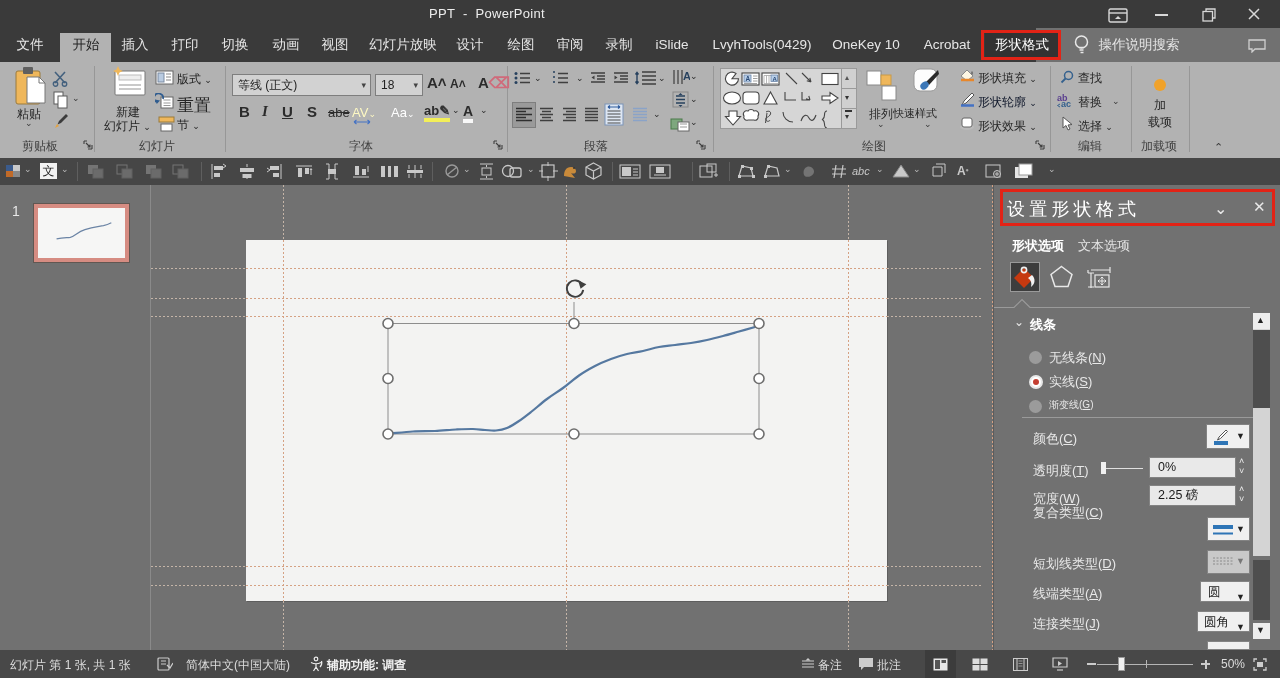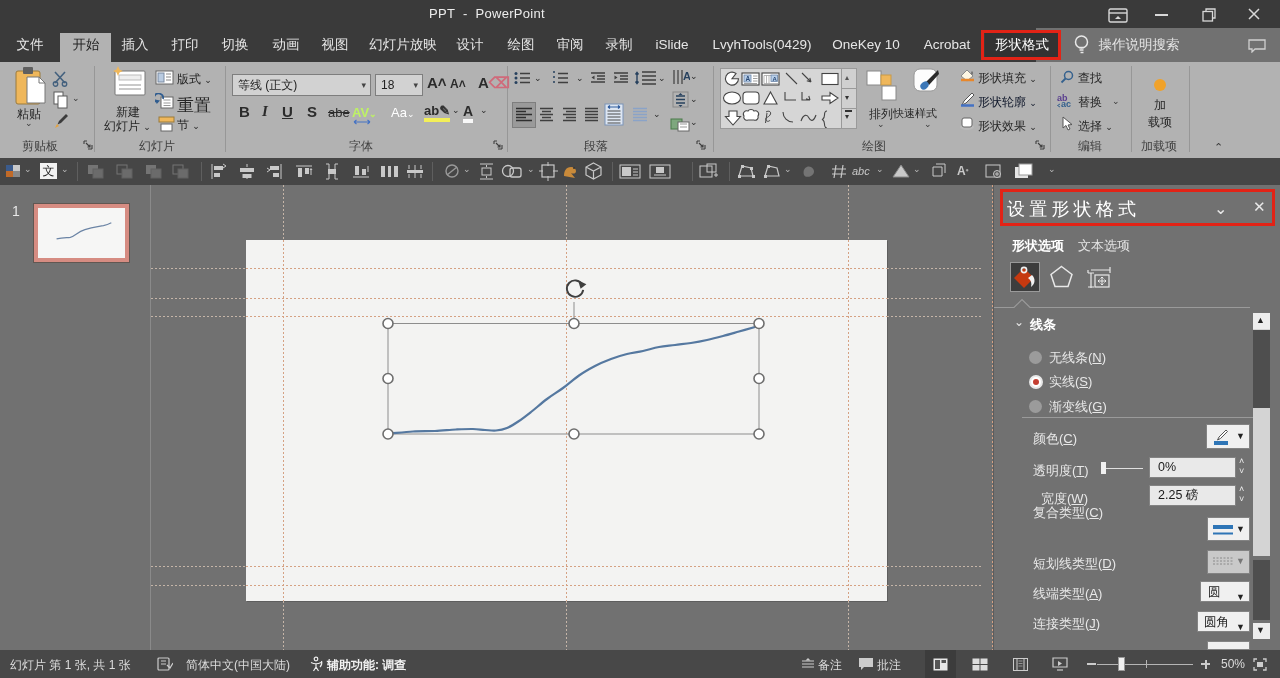"AV⌄" div.abs { color: #bef264 -> #fef9c3; font-weight: bold -> normal }
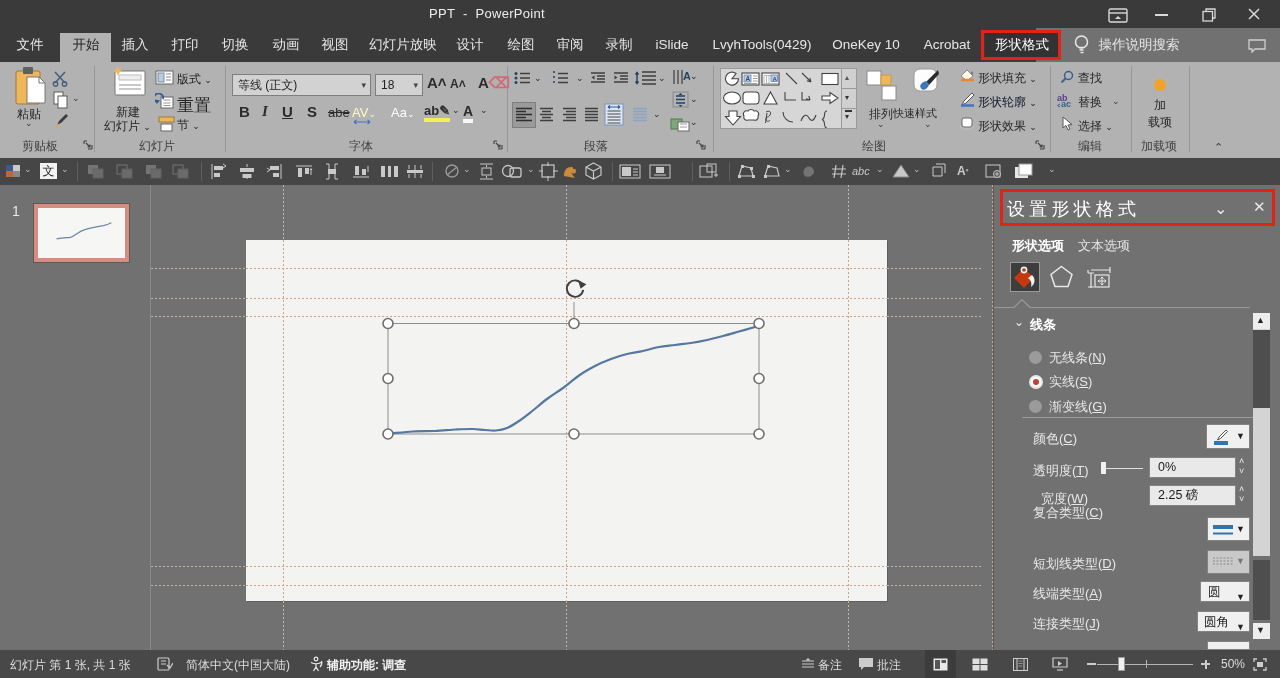"渐变线(G)" div.abs { font-size: 13px -> 10px }
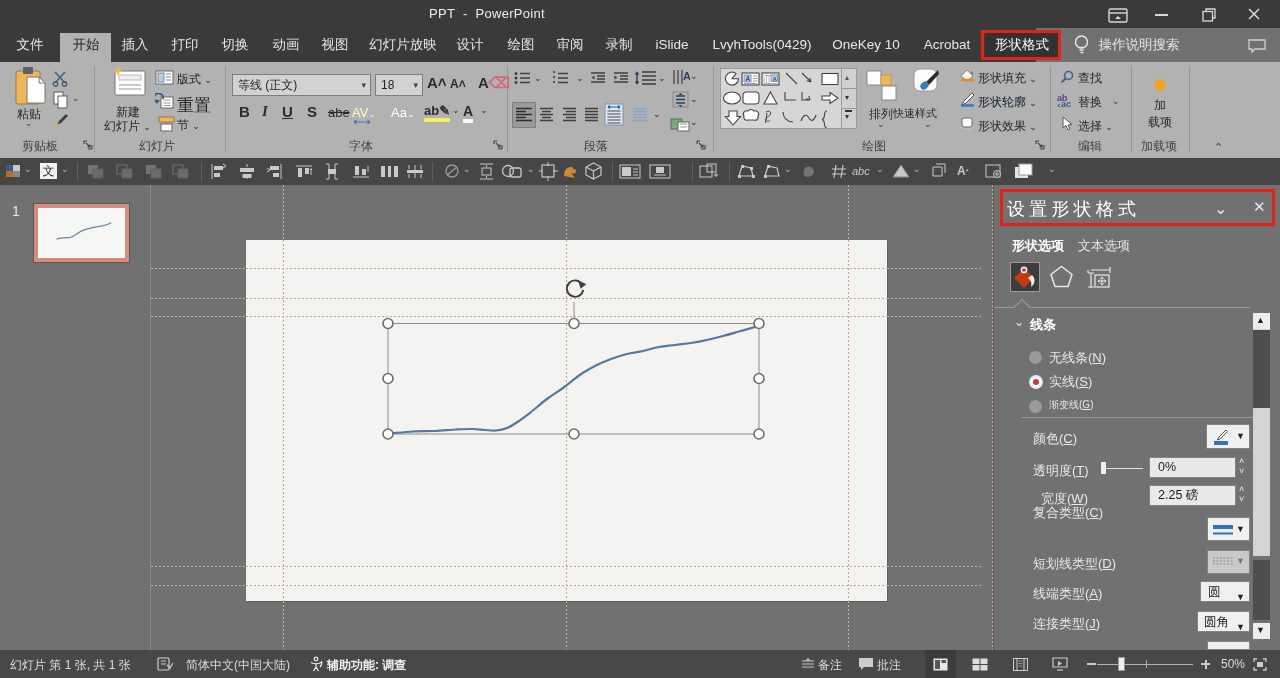"宽度(W)" div.abs { left: 47px -> 39px }
